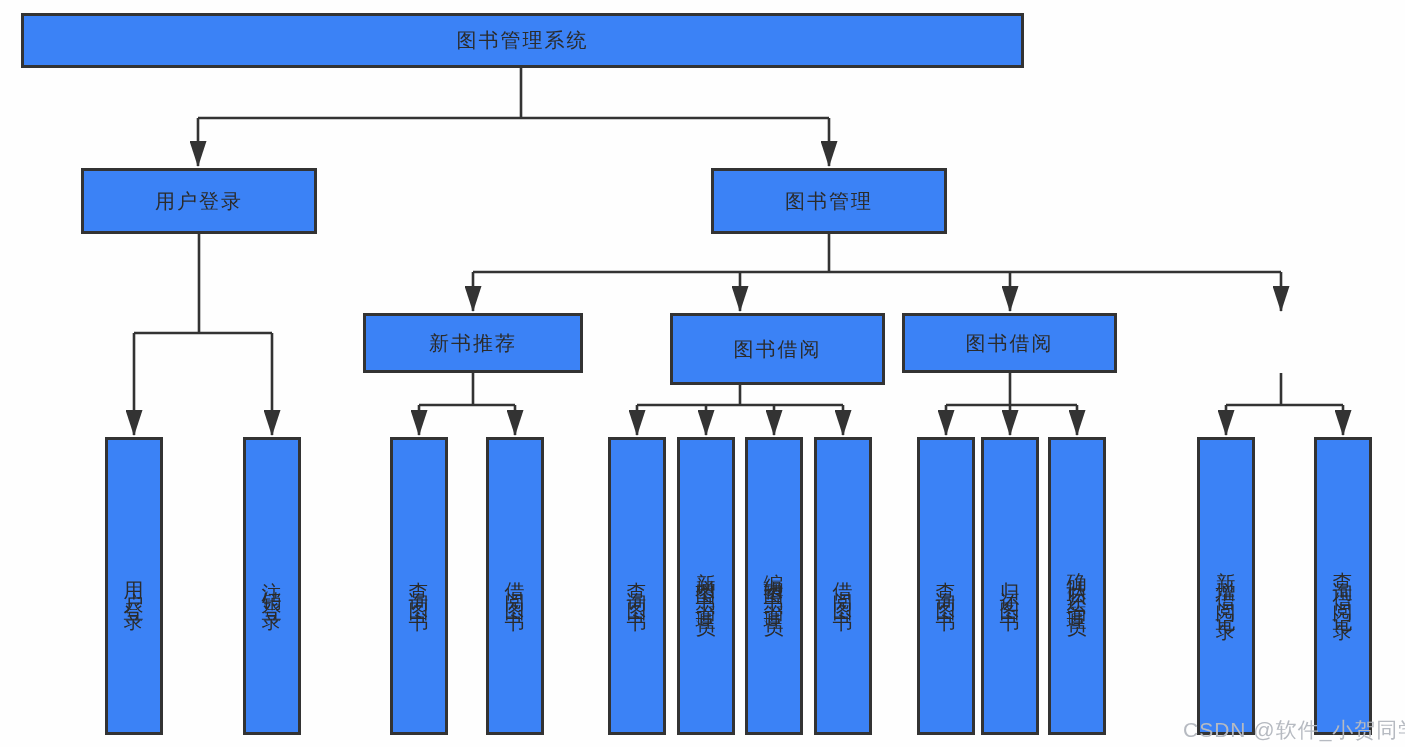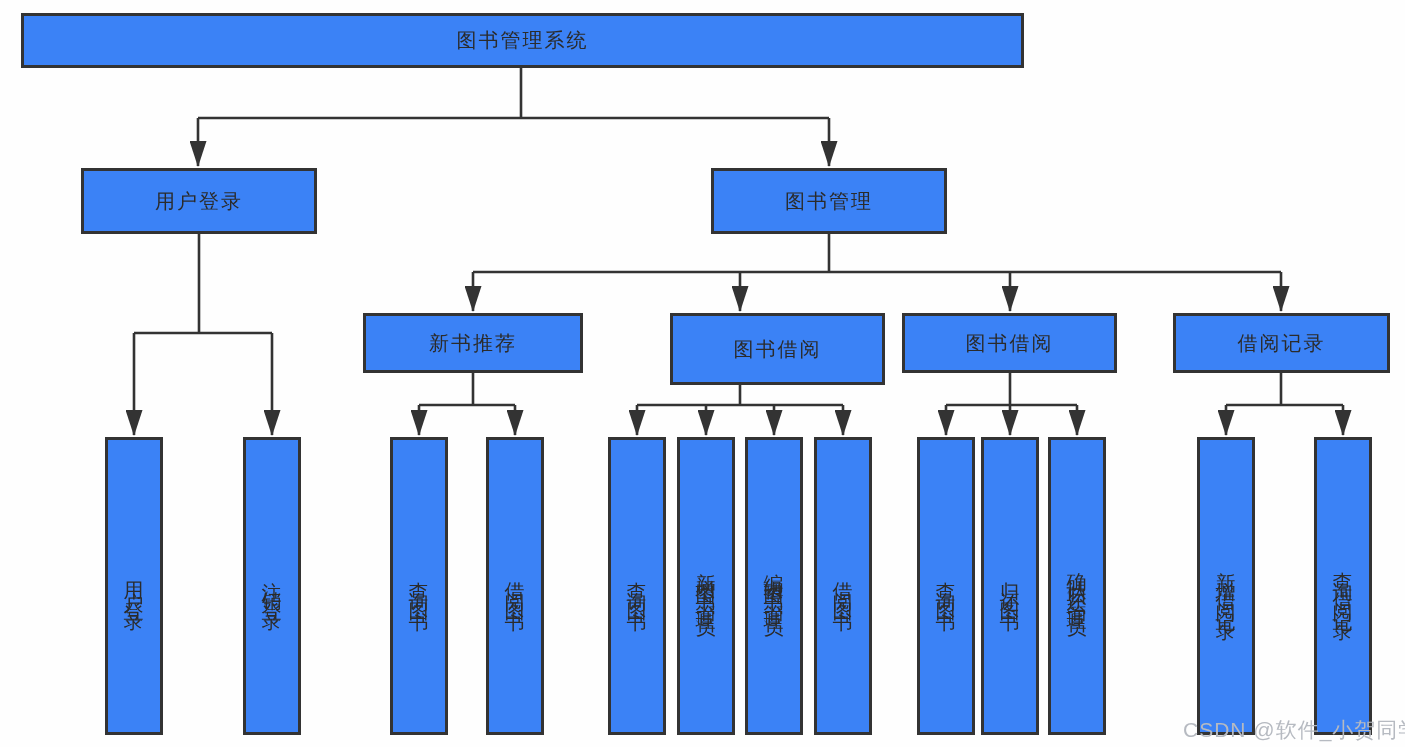"借阅记录" div.node { html: <div>借阅记录</div> -> none }
